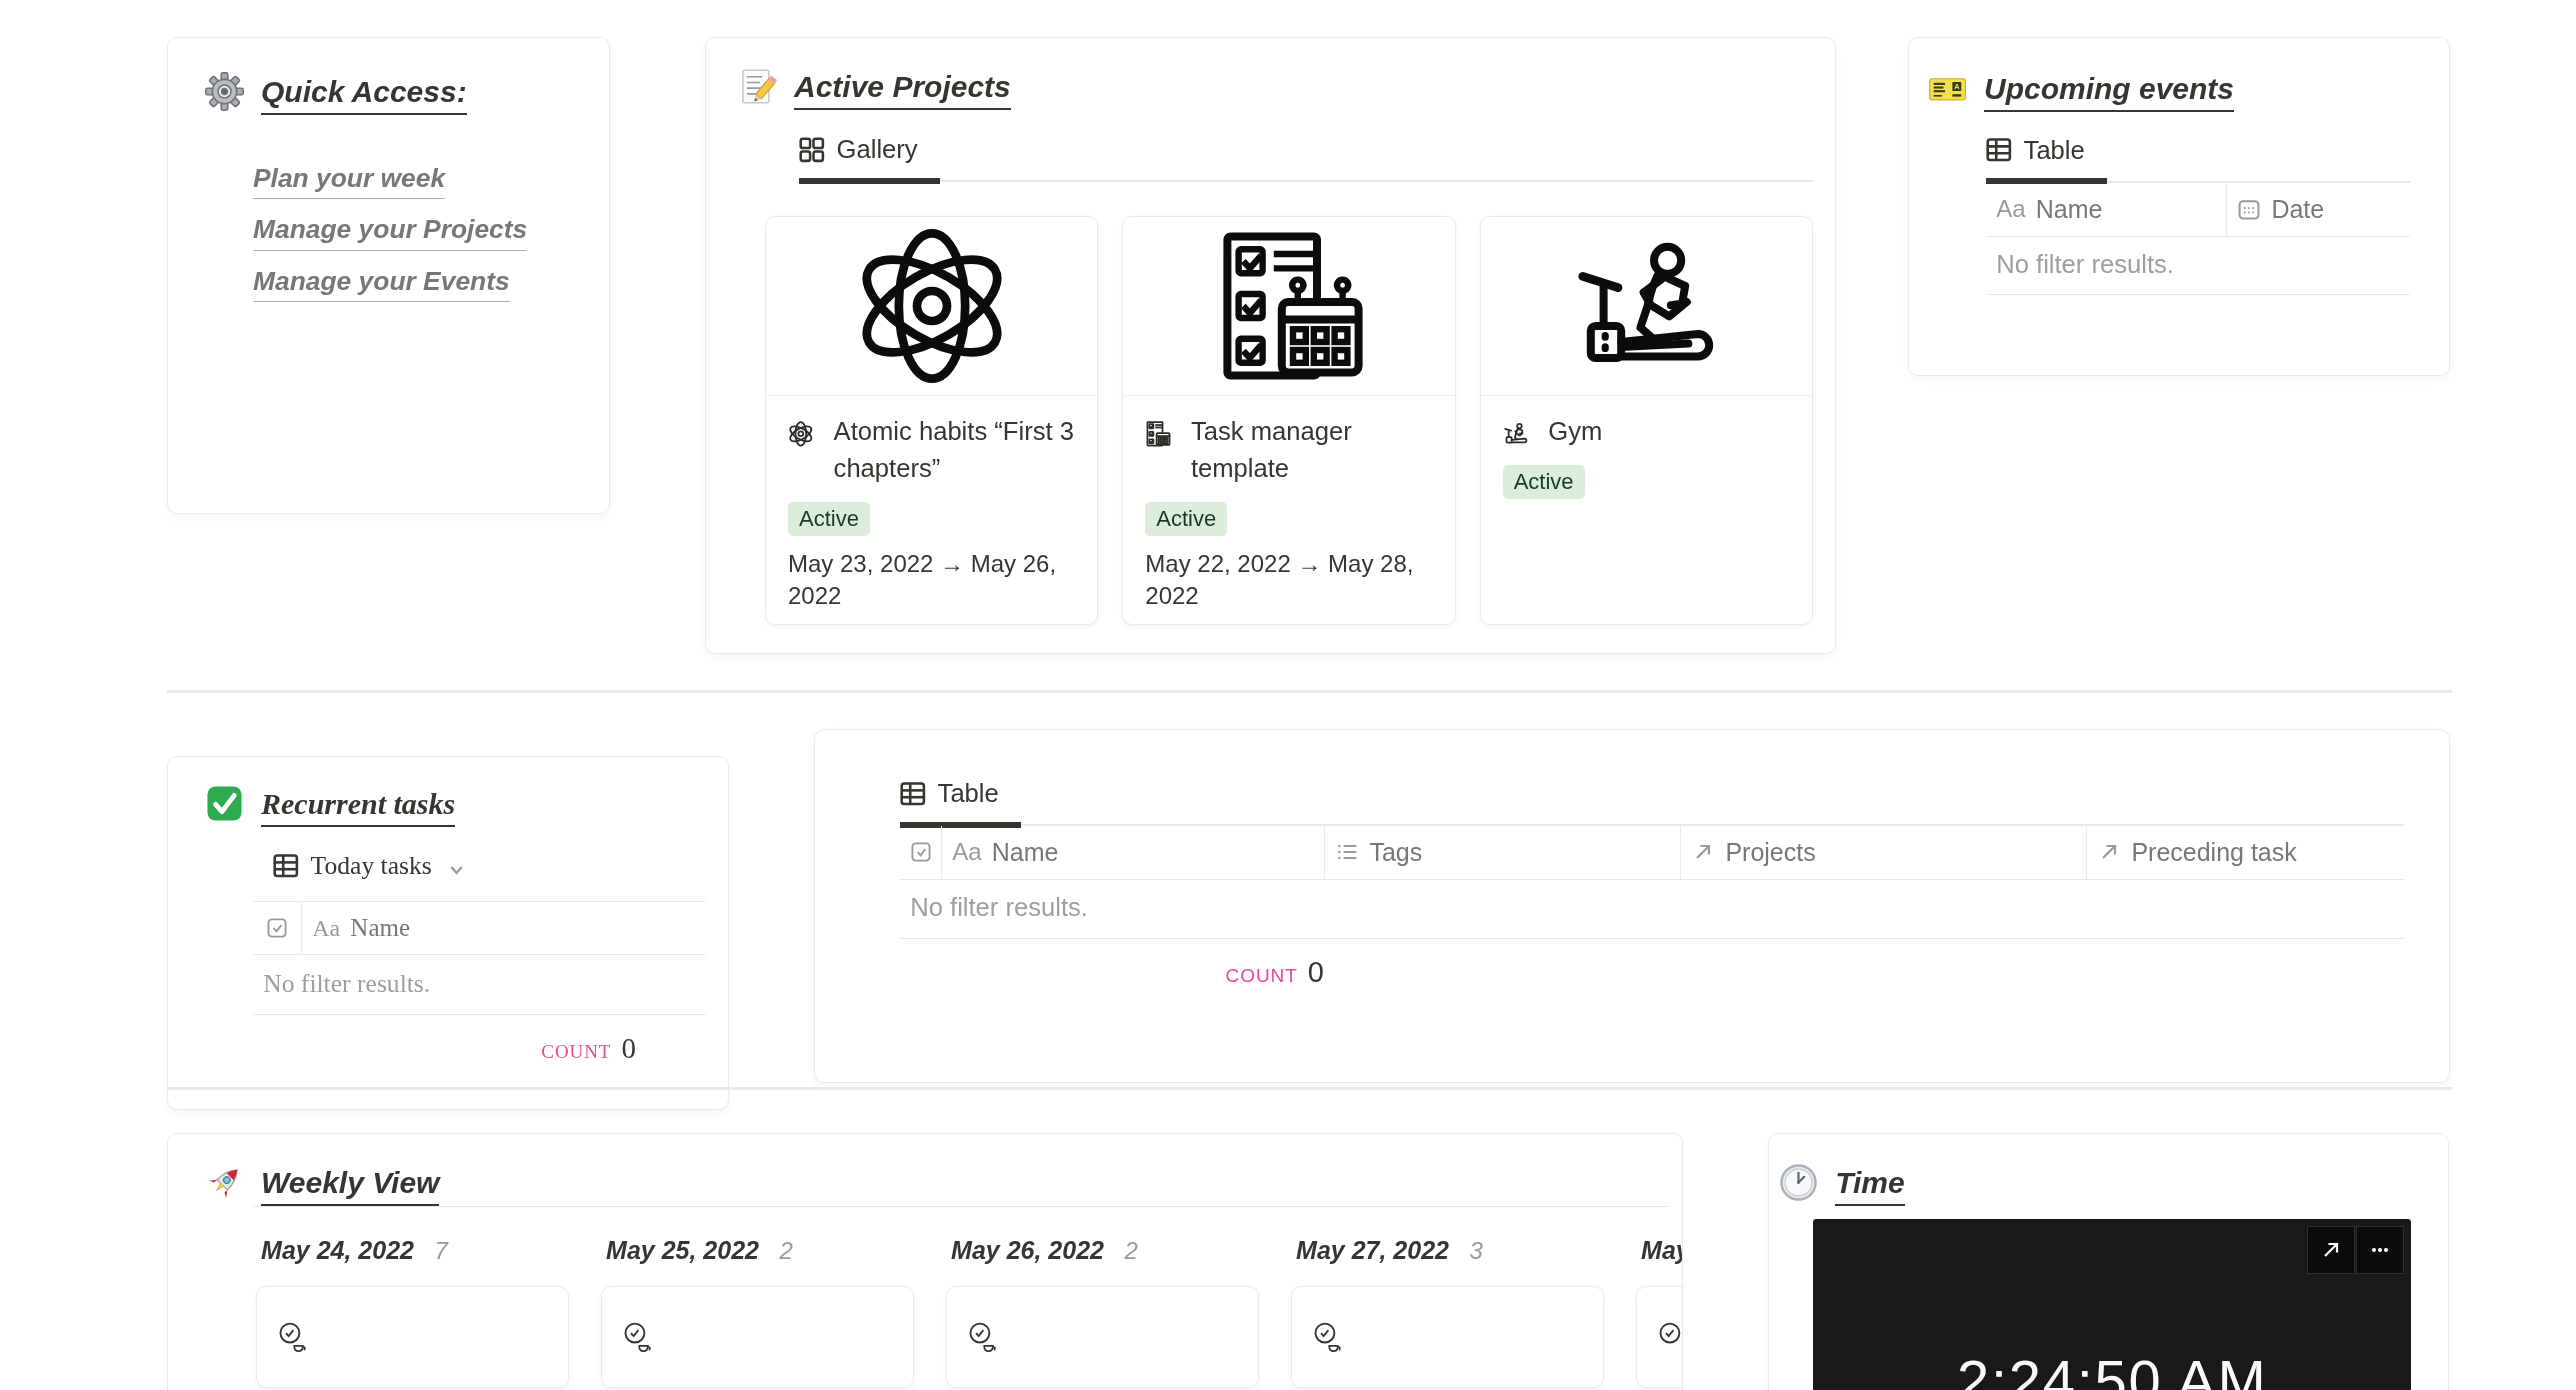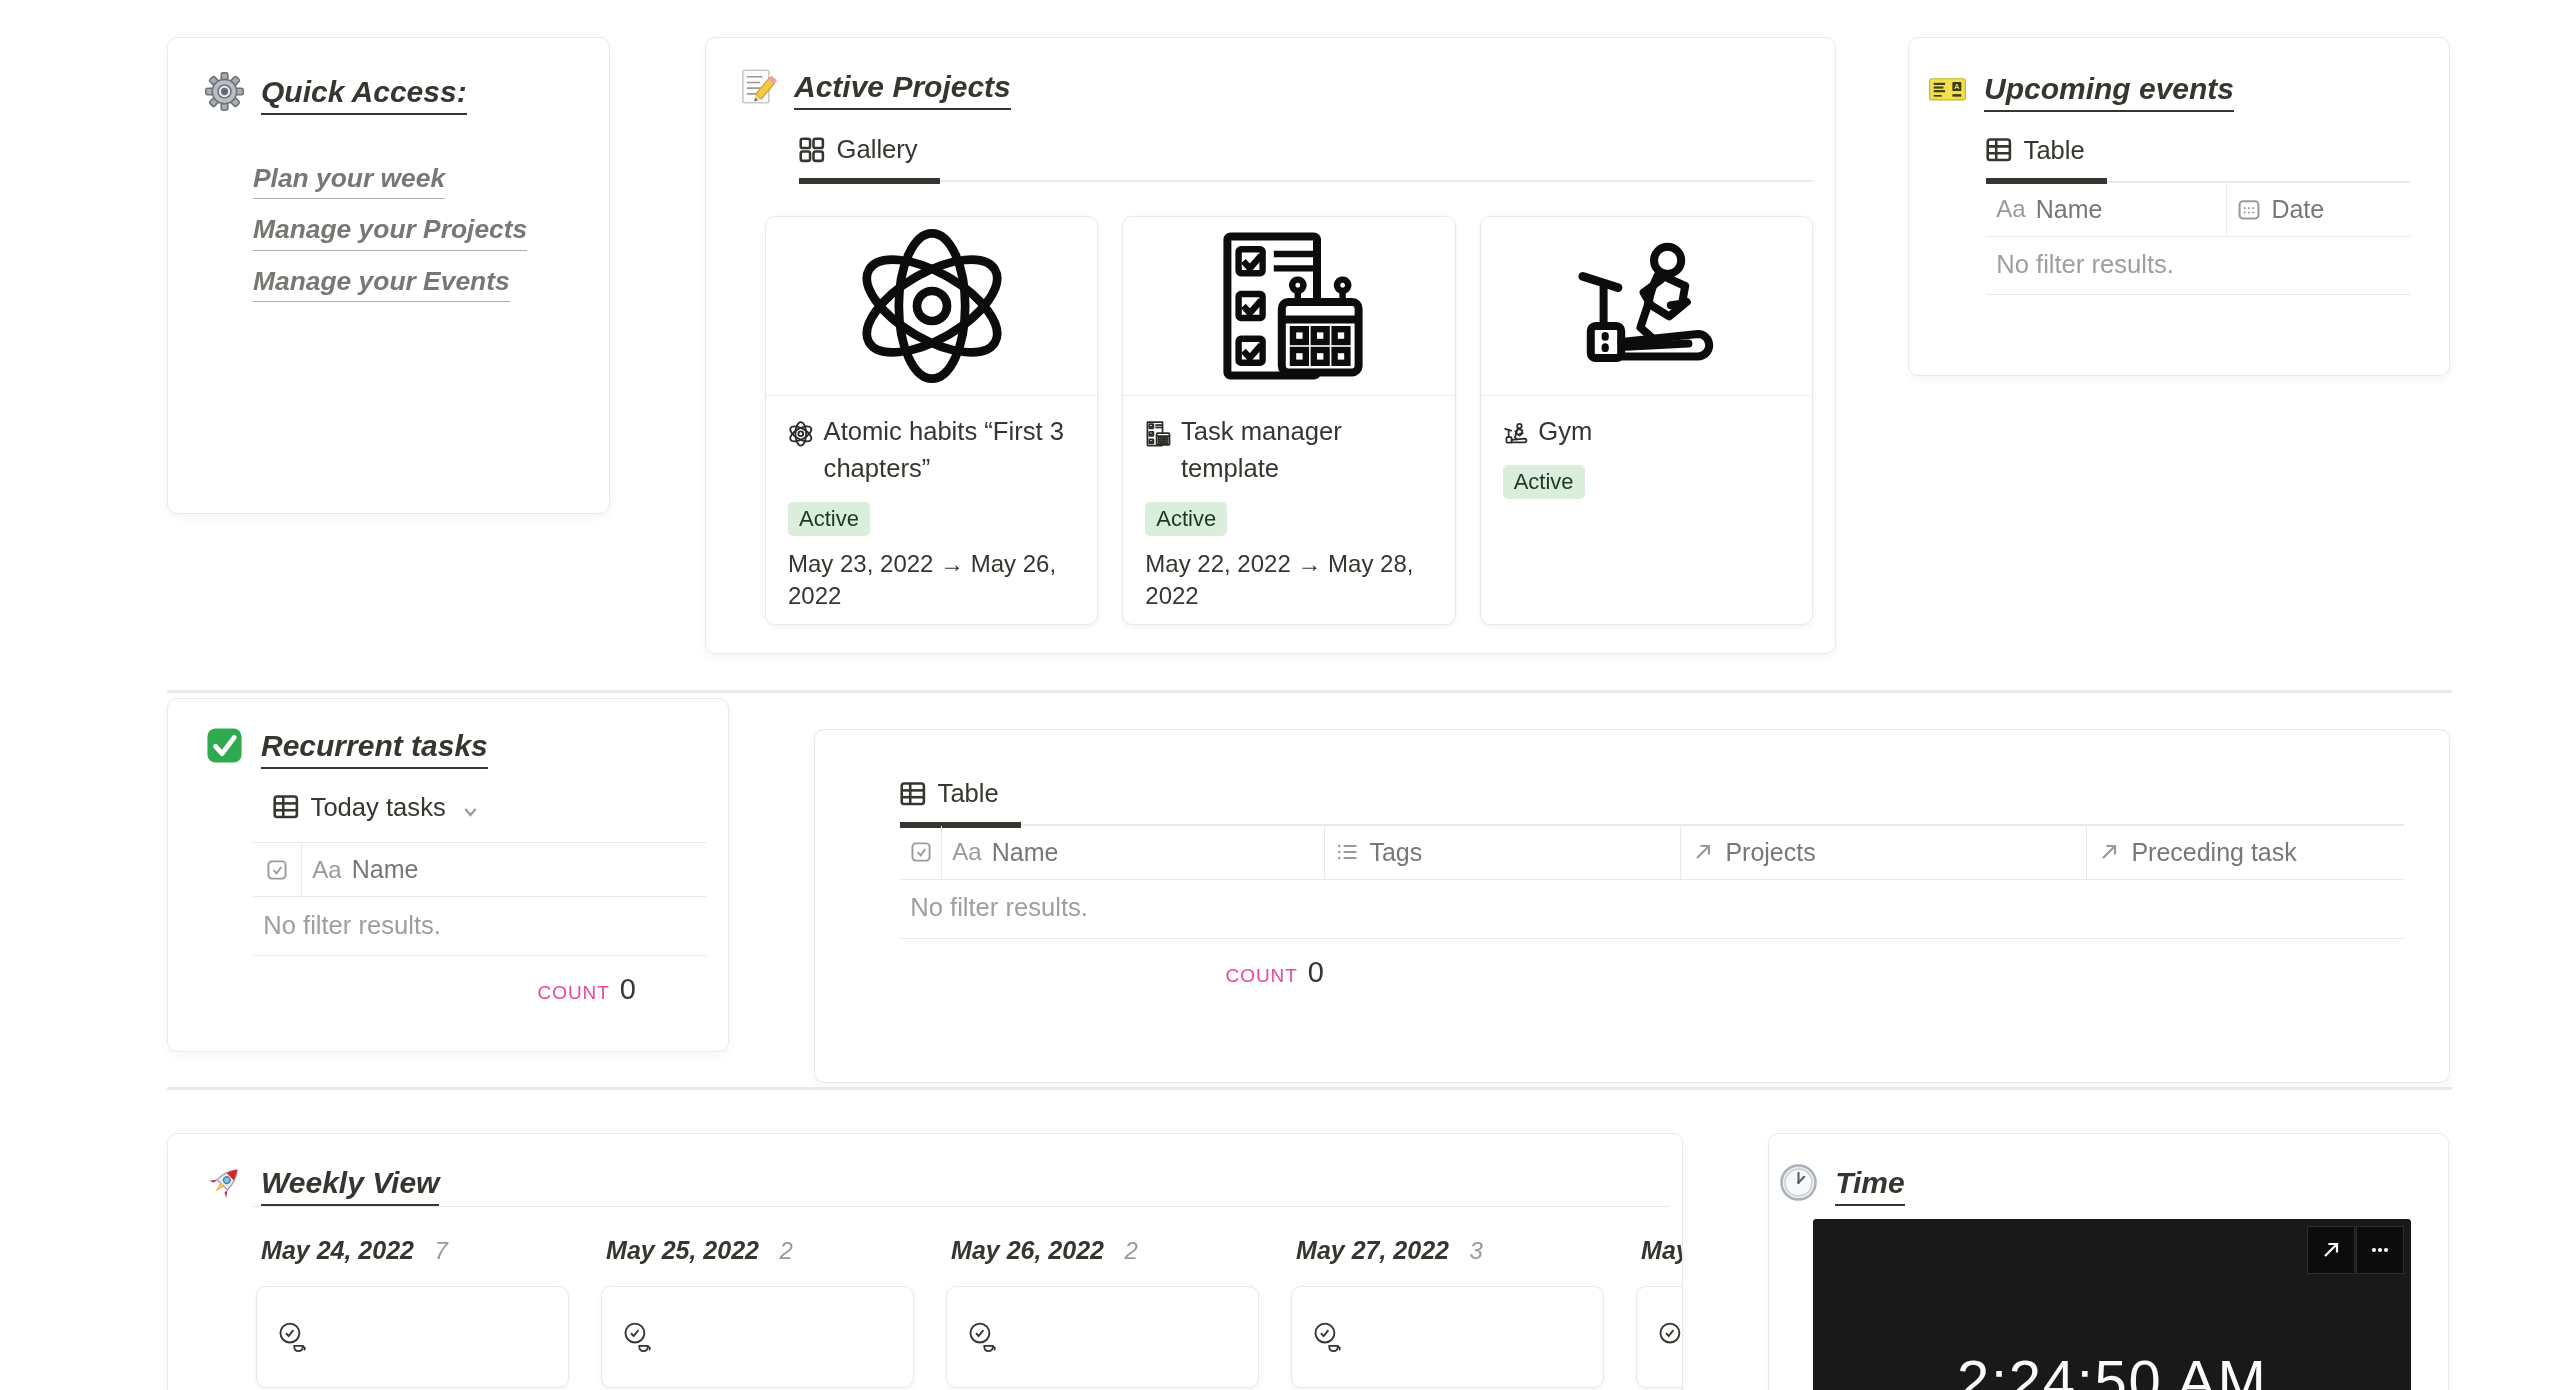"Atomic habits “First 3 chapters”" .proj-title { gap: 10px -> 20px }
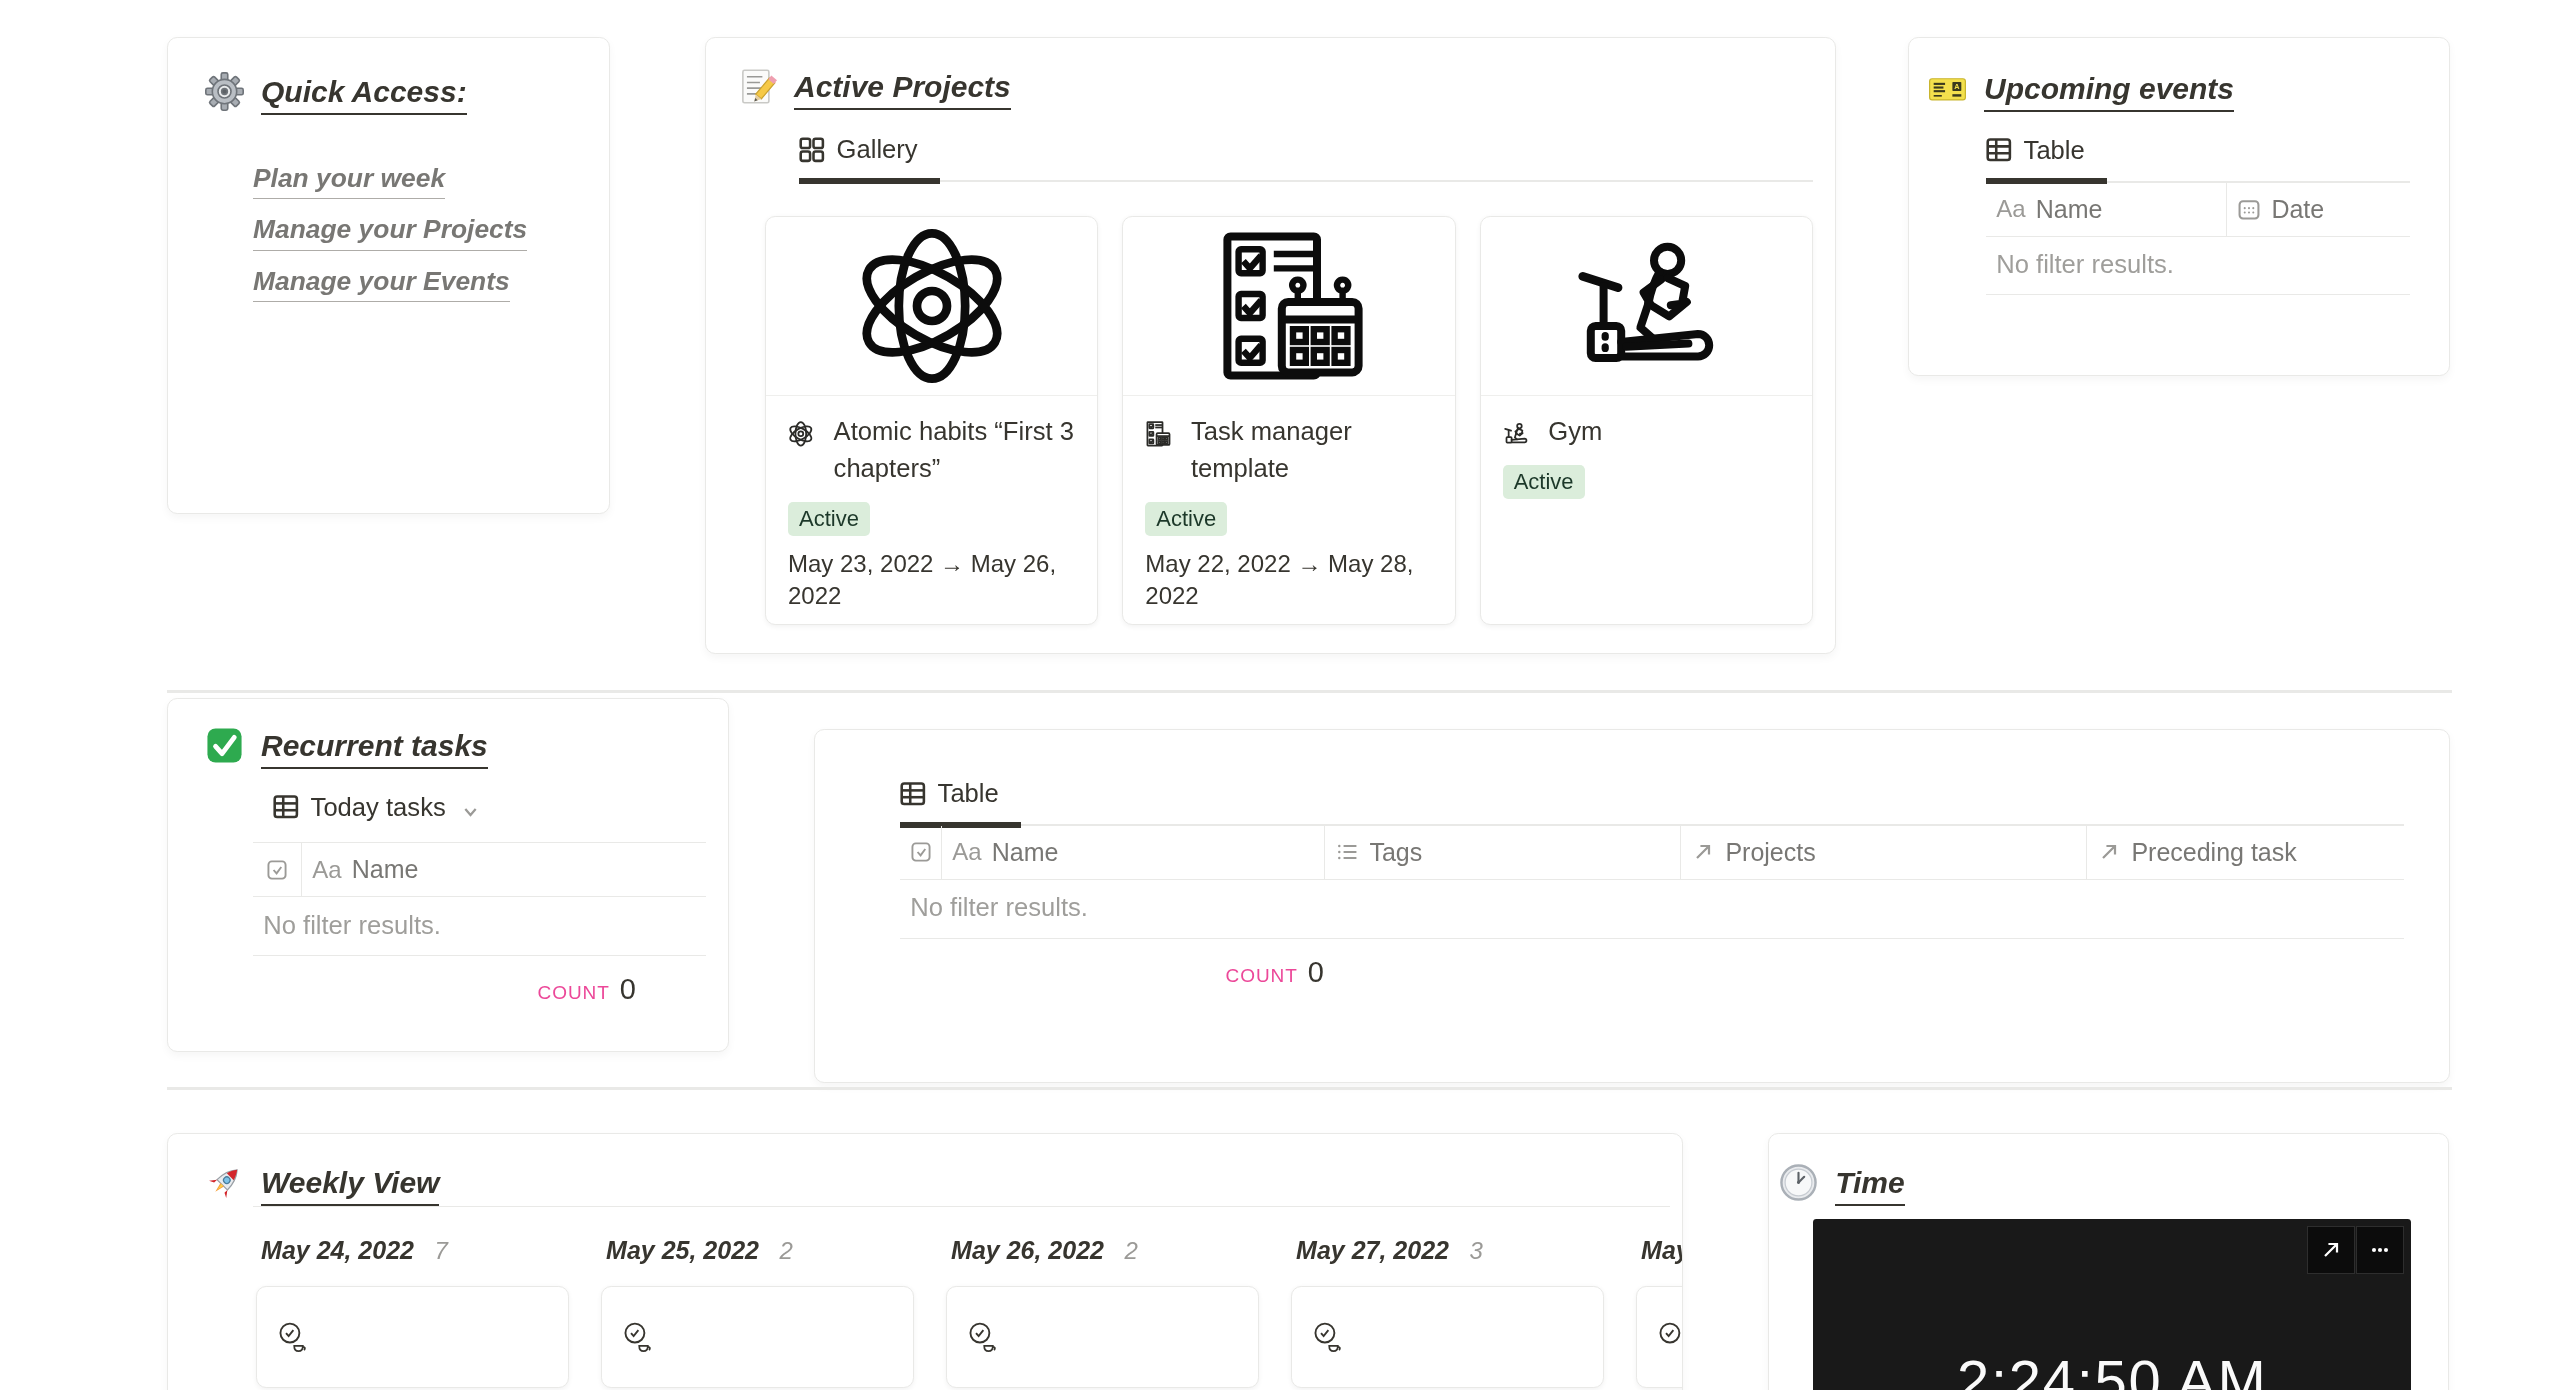"Recurrent tasks" #recurrent-tasks { font-family: none -> Liberation Serif, serif; top: 698px -> 756px }
